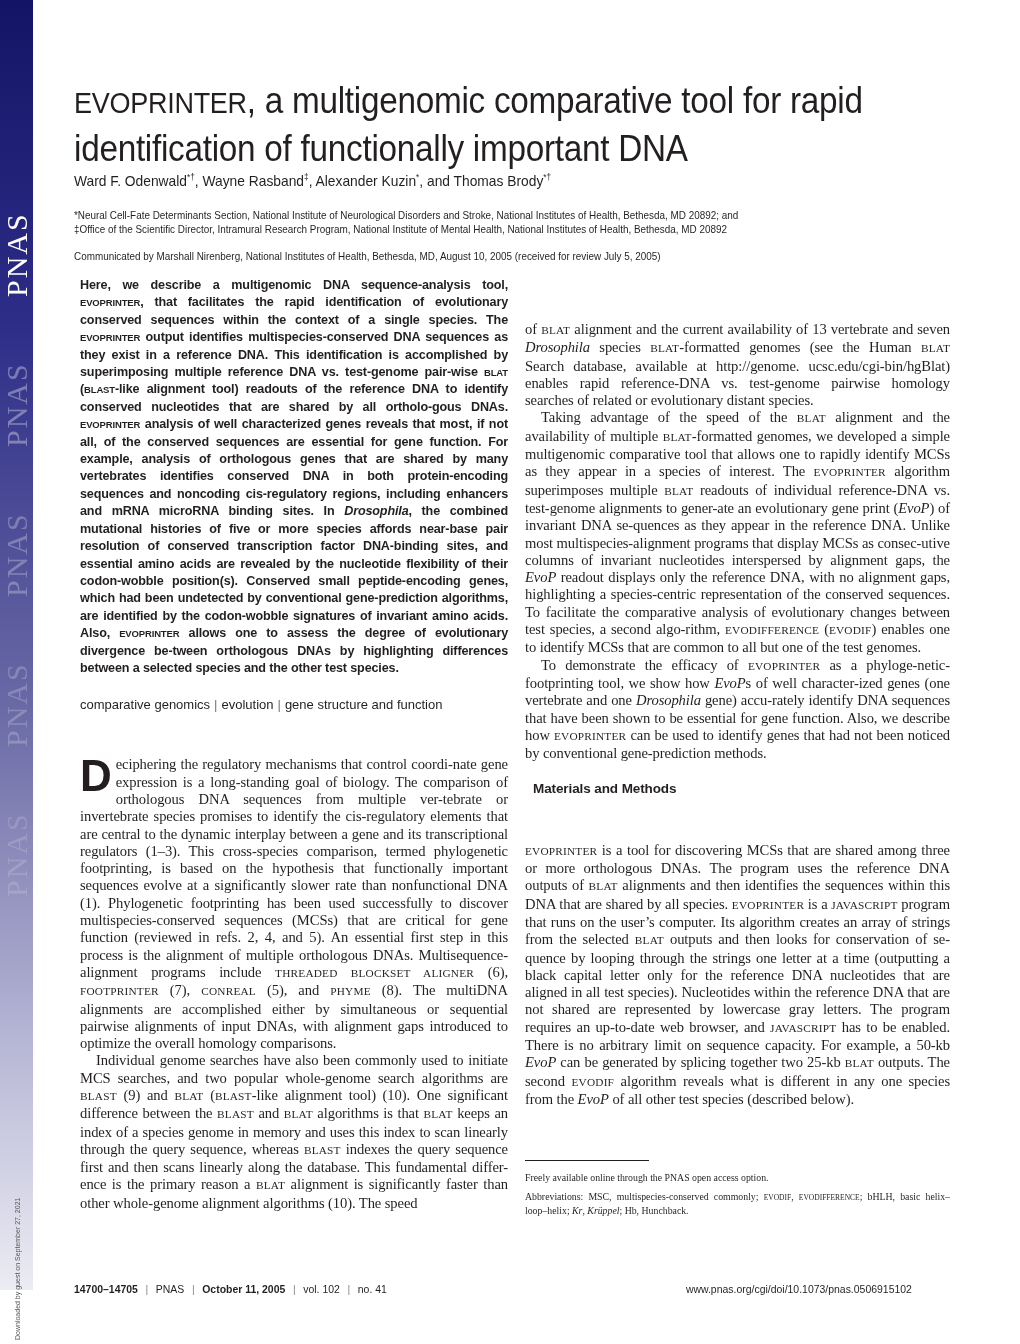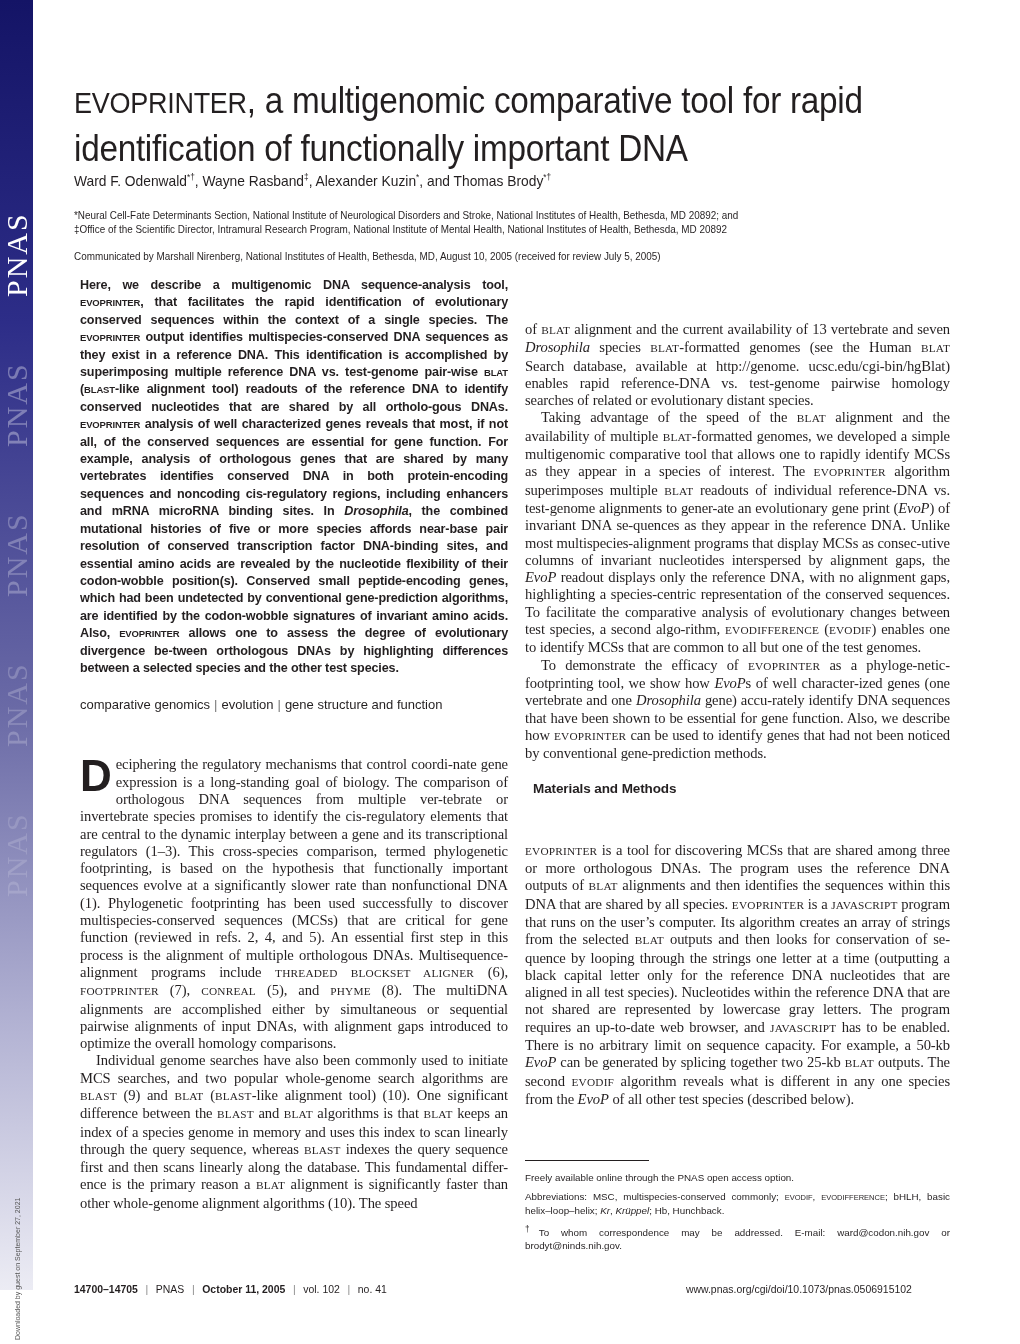"Freely available online through the" .footnotes { font-family: Liberation Sans, sans-serif -> Liberation Serif, serif }
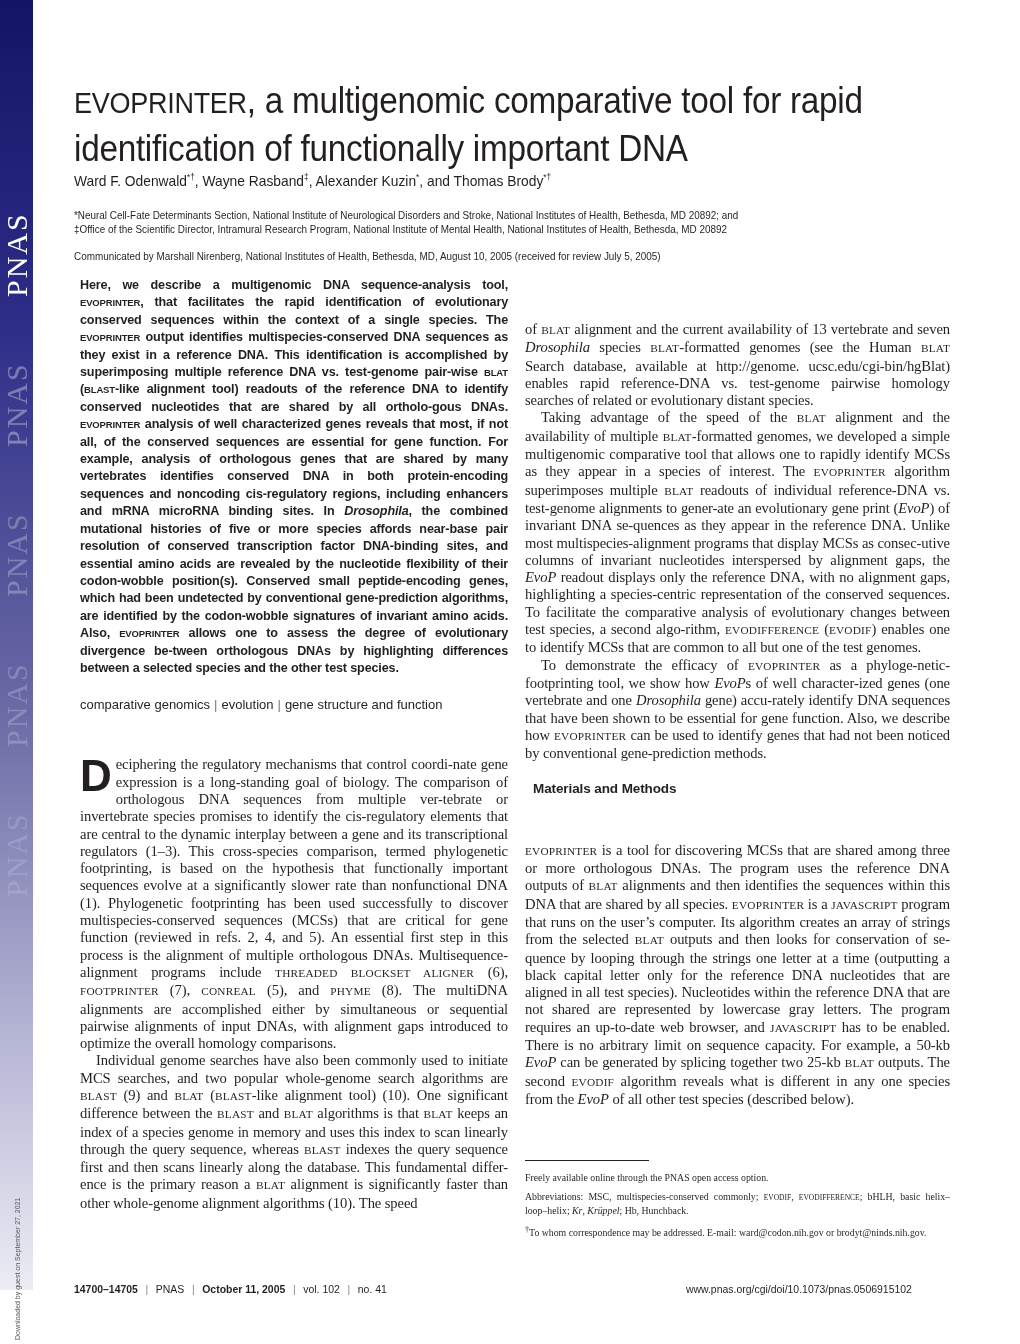"†To whom correspondence may be" p { html: <p><sup>†</sup><span>To whom correspondence may be addressed. E-mail: ward@codon.nih.gov or brodyt@ninds.nih.gov.</span></p> -> none }
